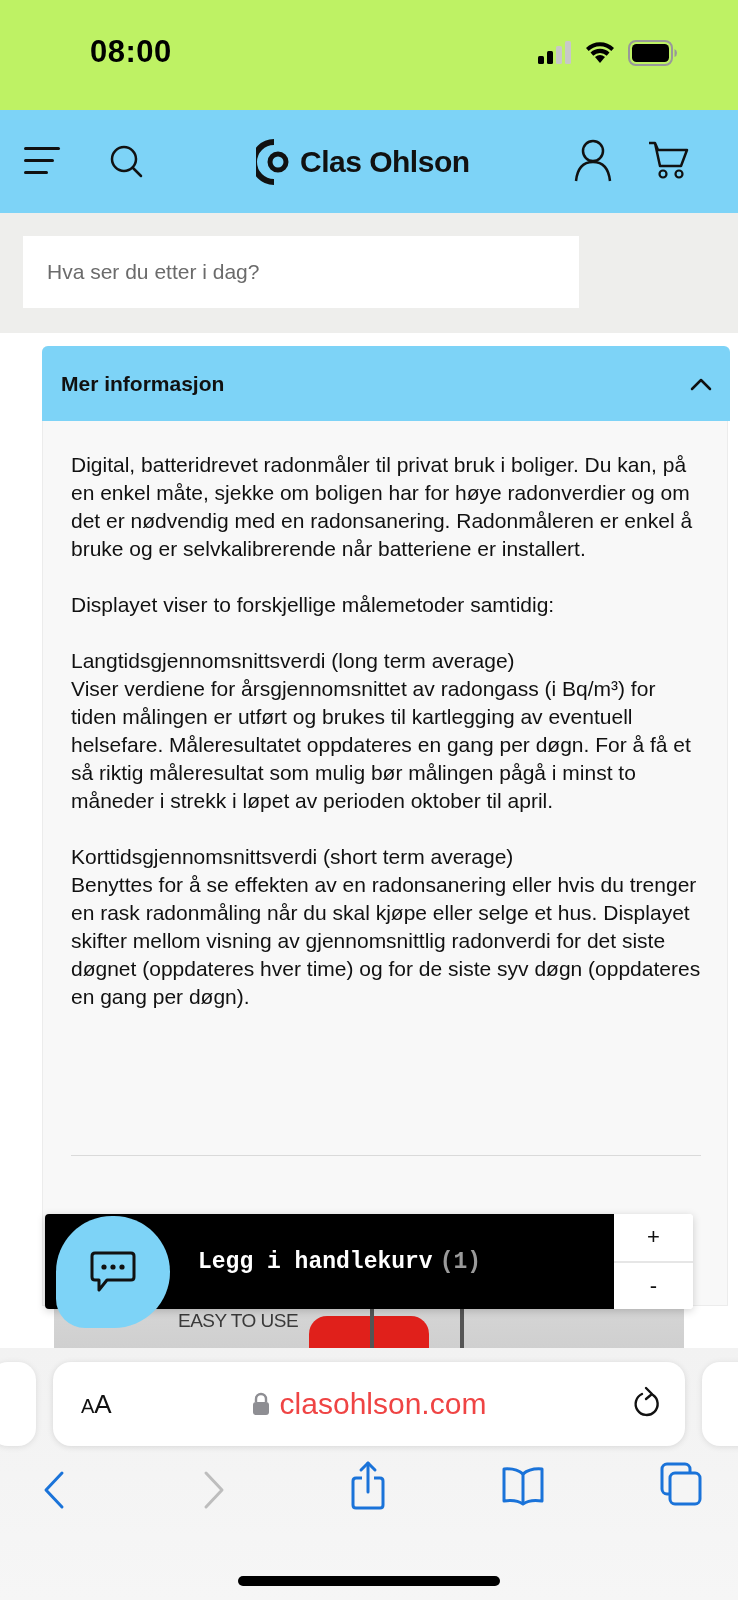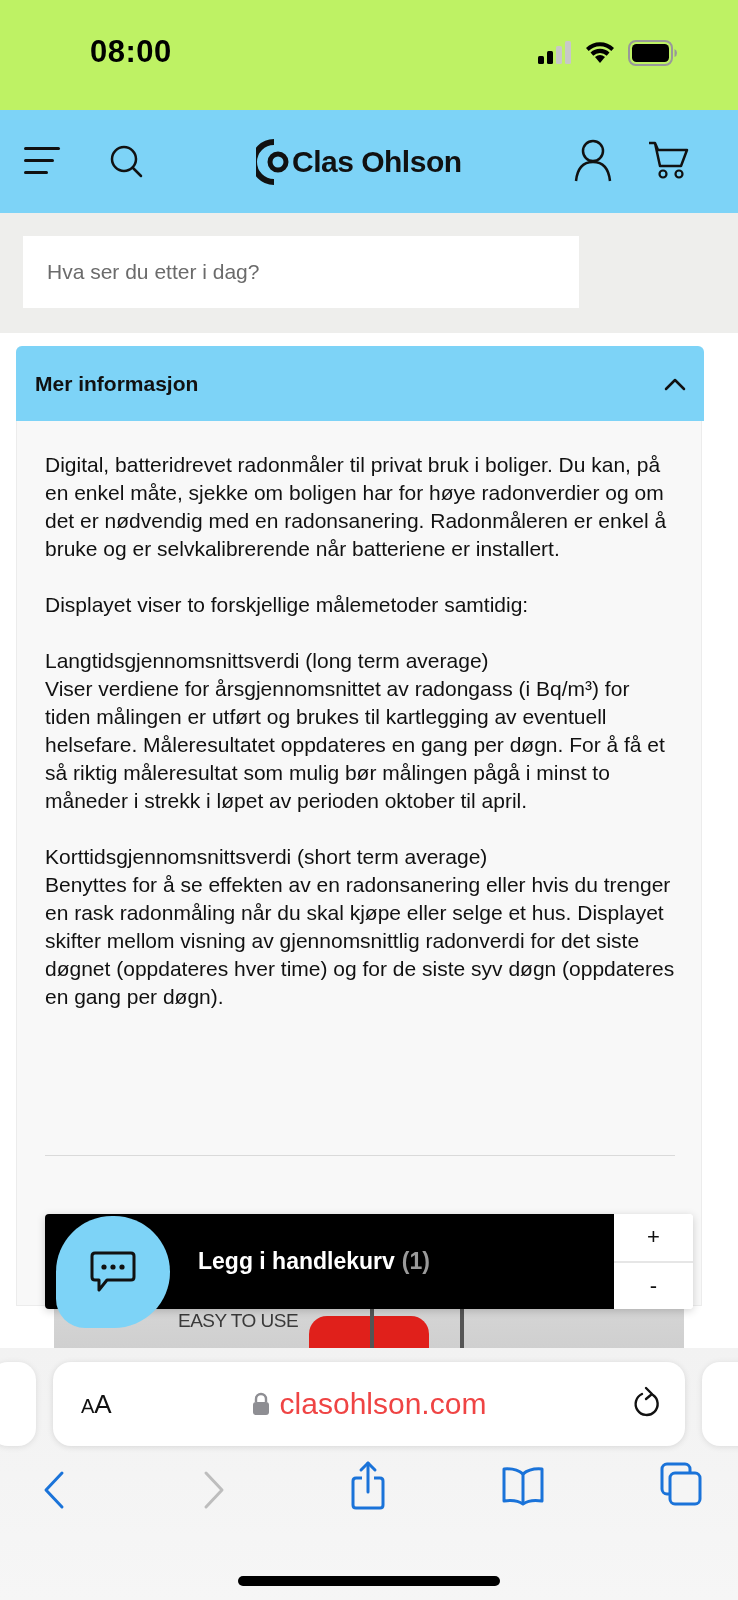"Clas Ohlson" .logo { gap: none -> 8px }
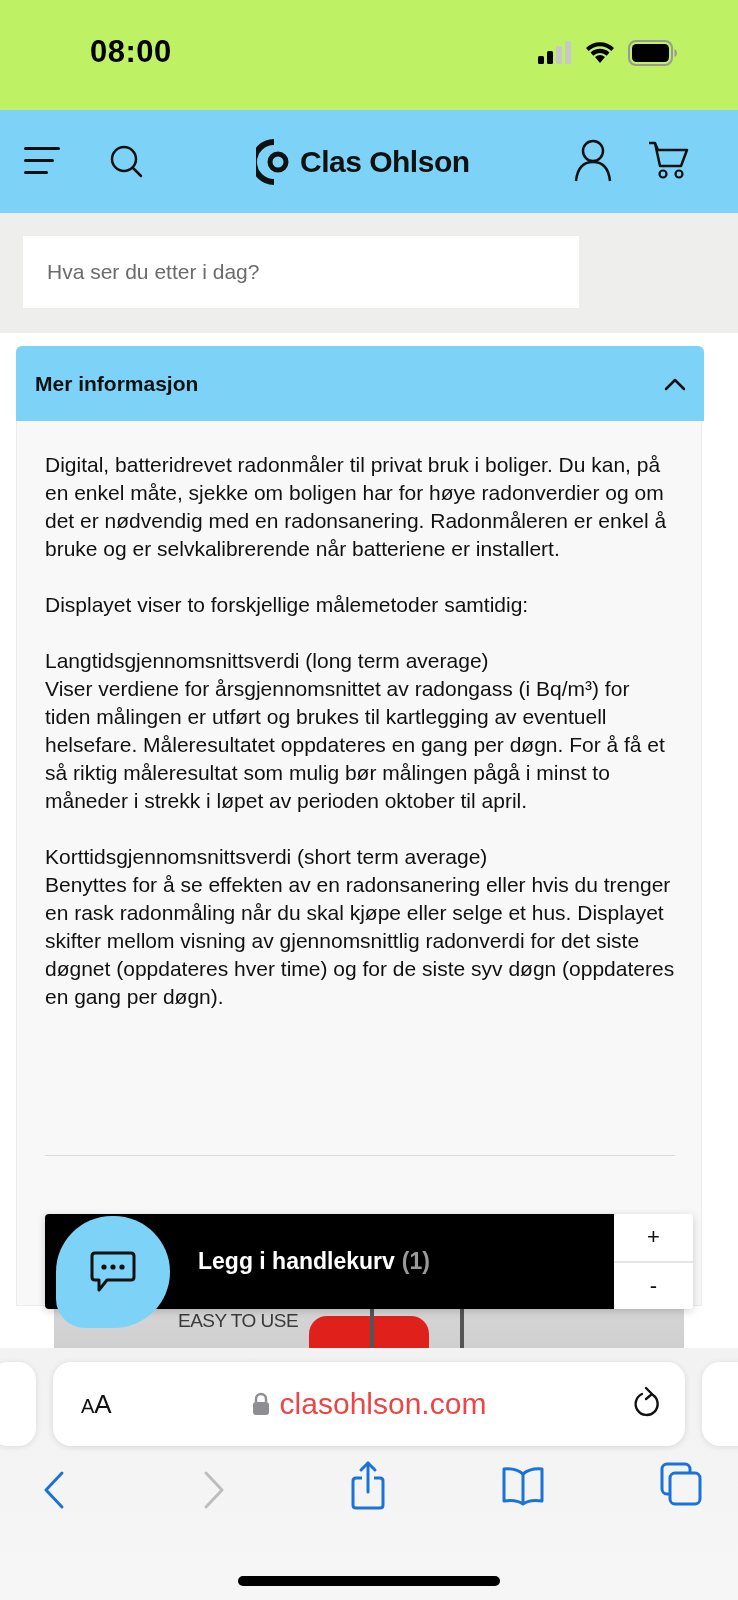"Mer informasjon" .accordion { left: 16px -> 42px }
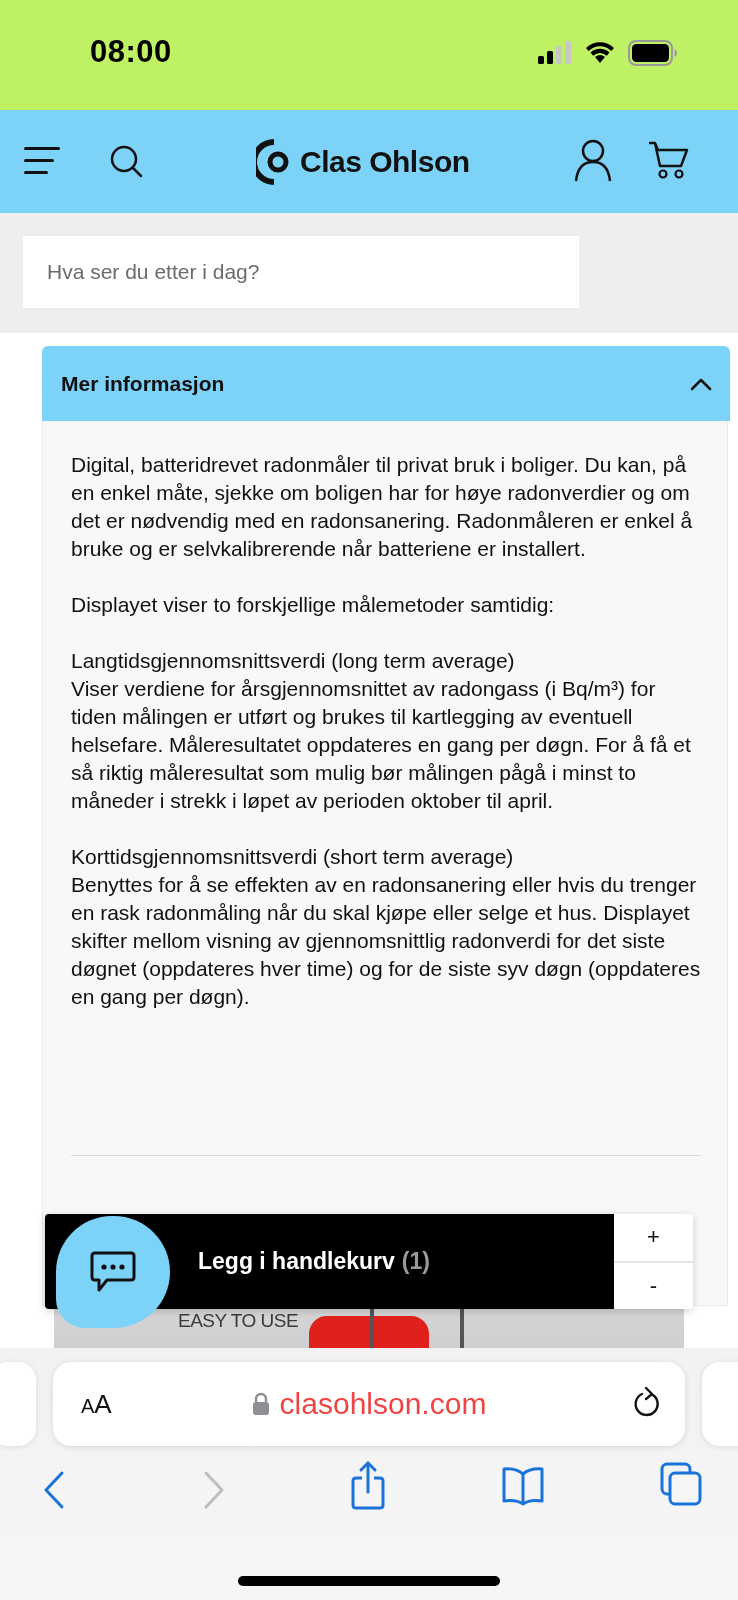"Legg i handlekurv" .add-to-cart { font-family: Liberation Sans, sans-serif -> Liberation Mono, monospace }
